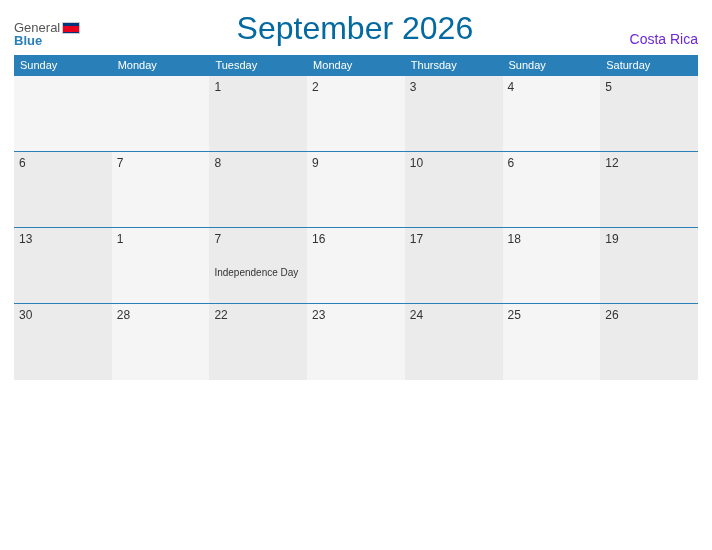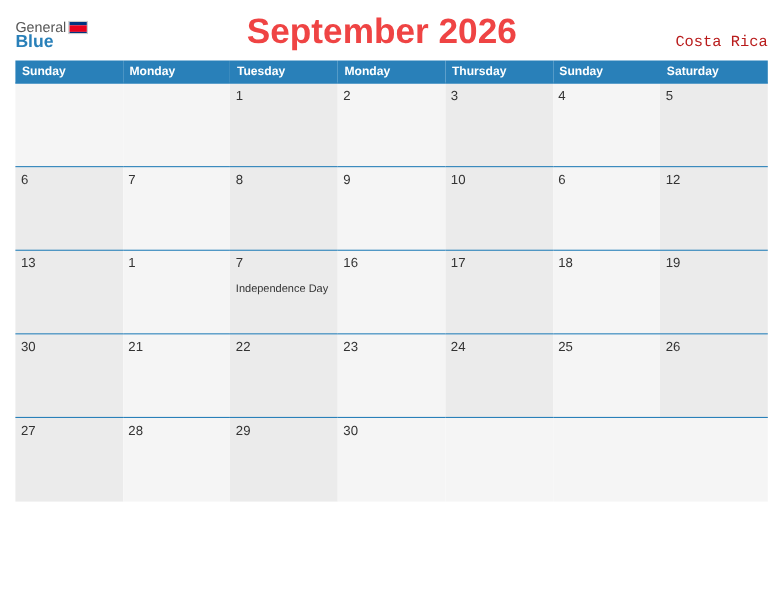"Blue" .logo-blue { font-size: 16px -> 13px }
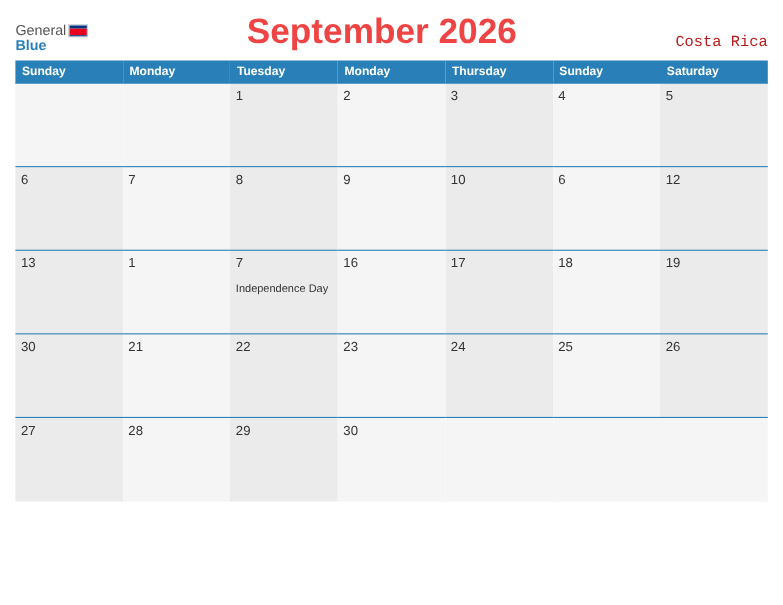"September 2026" .title { color: #ef4444 -> #0369a1; font-weight: bold -> normal }
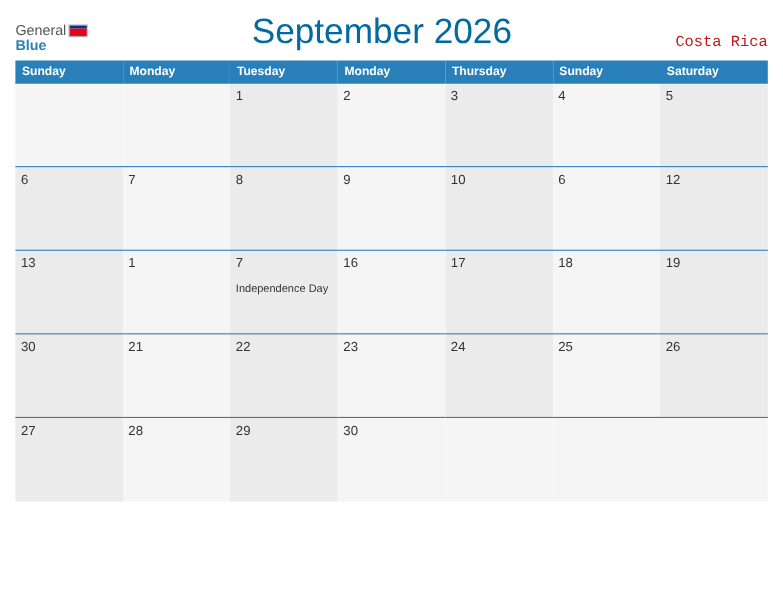"Costa Rica" .country { color: #b91c1c -> #6d28d9; font-family: Liberation Mono, monospace -> none }
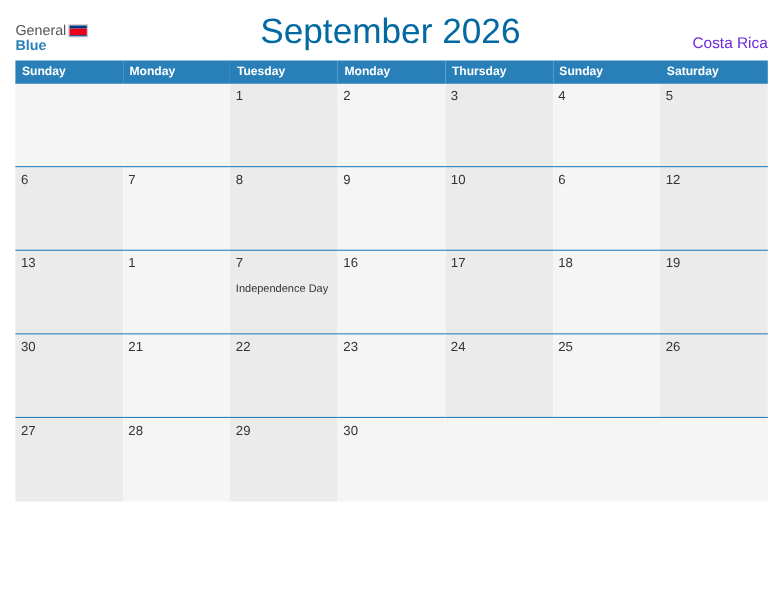"Sunday" .calendar thead tr th { font-weight: bold -> normal }
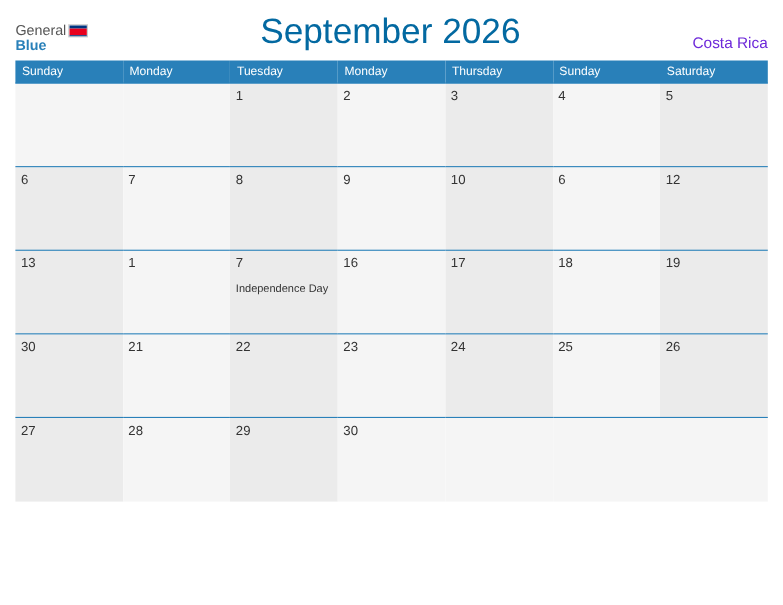"Independence Day" .holiday-label { margin-top: 10px -> 20px }
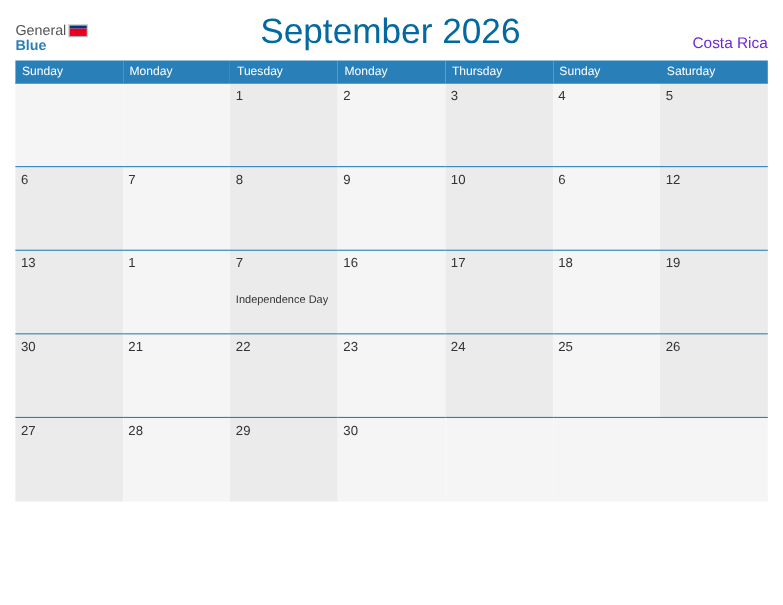"21" span.day-num { text: 21 -> 28 }
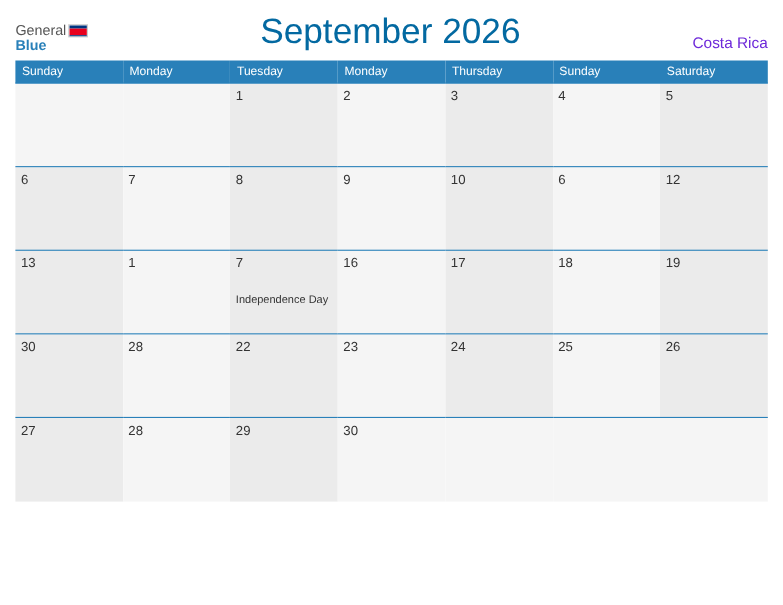"27" tr { html: <tr> <td> <span>27</span> </td> <td> <span>28</span> </td> <td> <span>29</span> </td> <td> <span>30</span> </td> <td></td> <td></td> <td></td> </tr> -> none }
